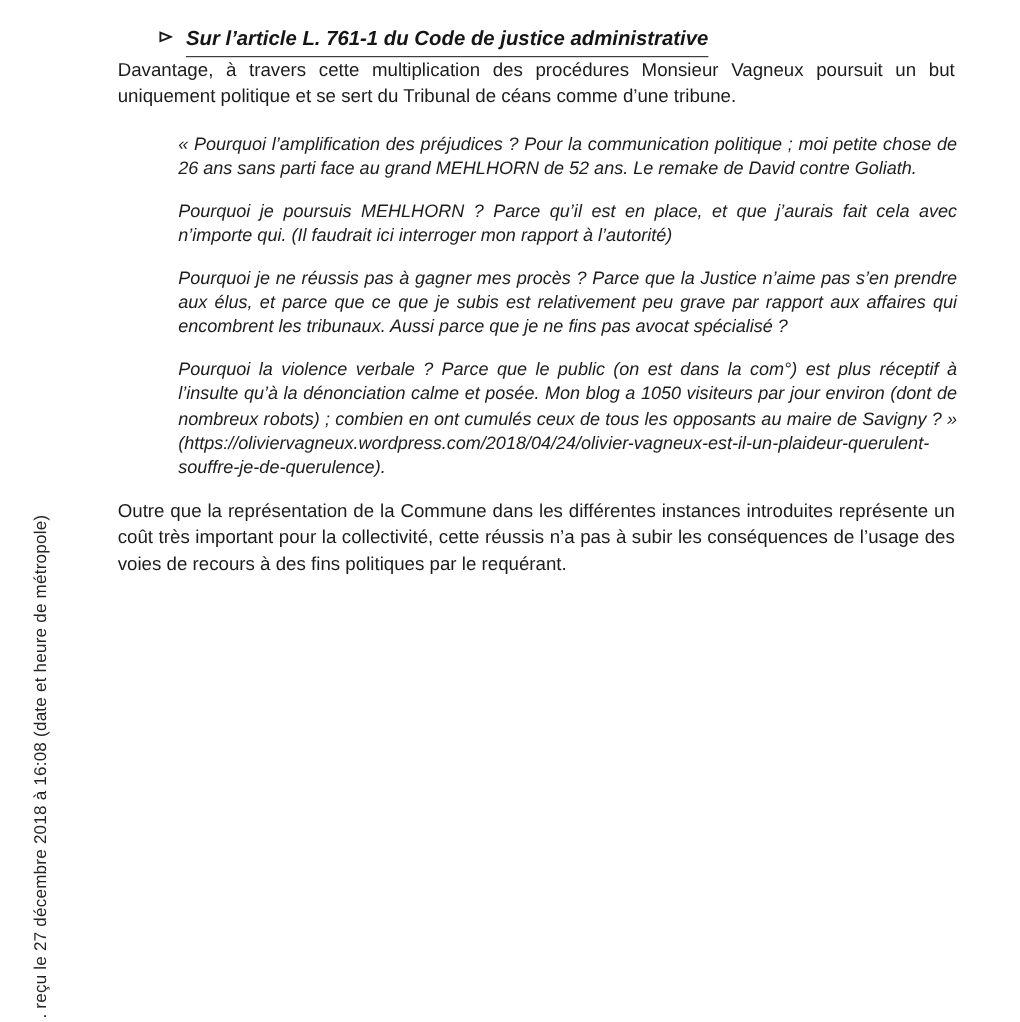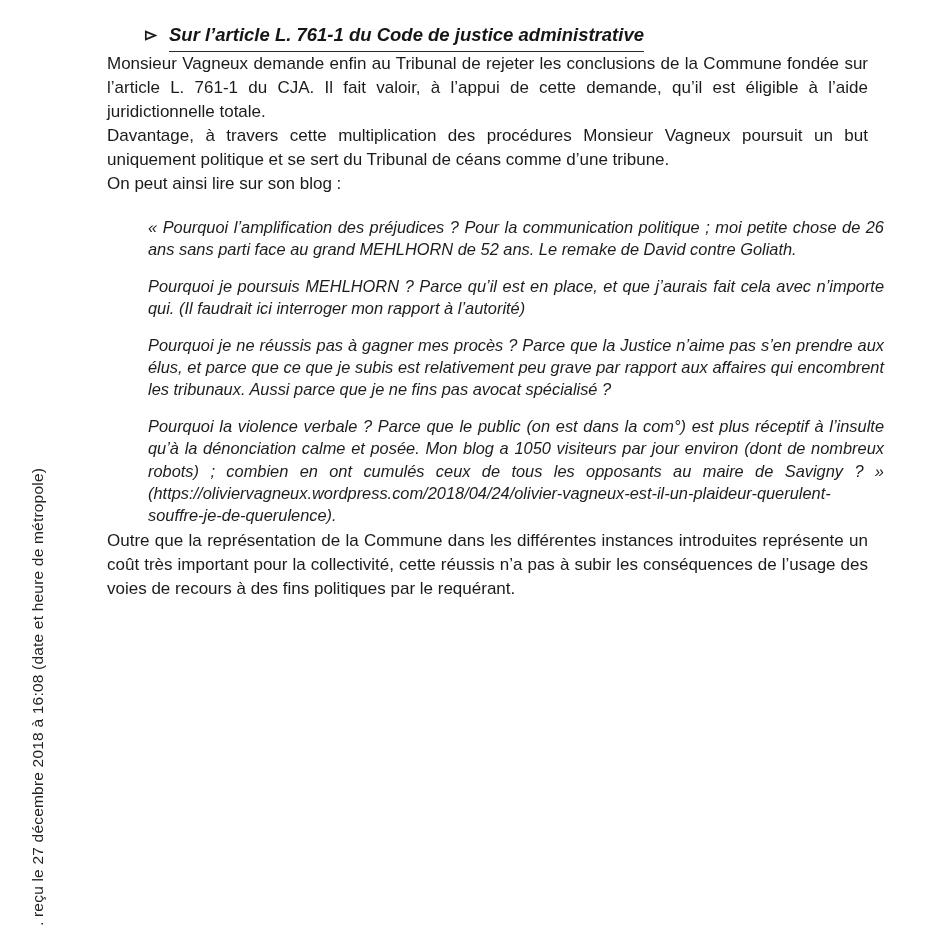"Sur l’article L. 761-1 du" .heading { align-items: center -> flex-start }
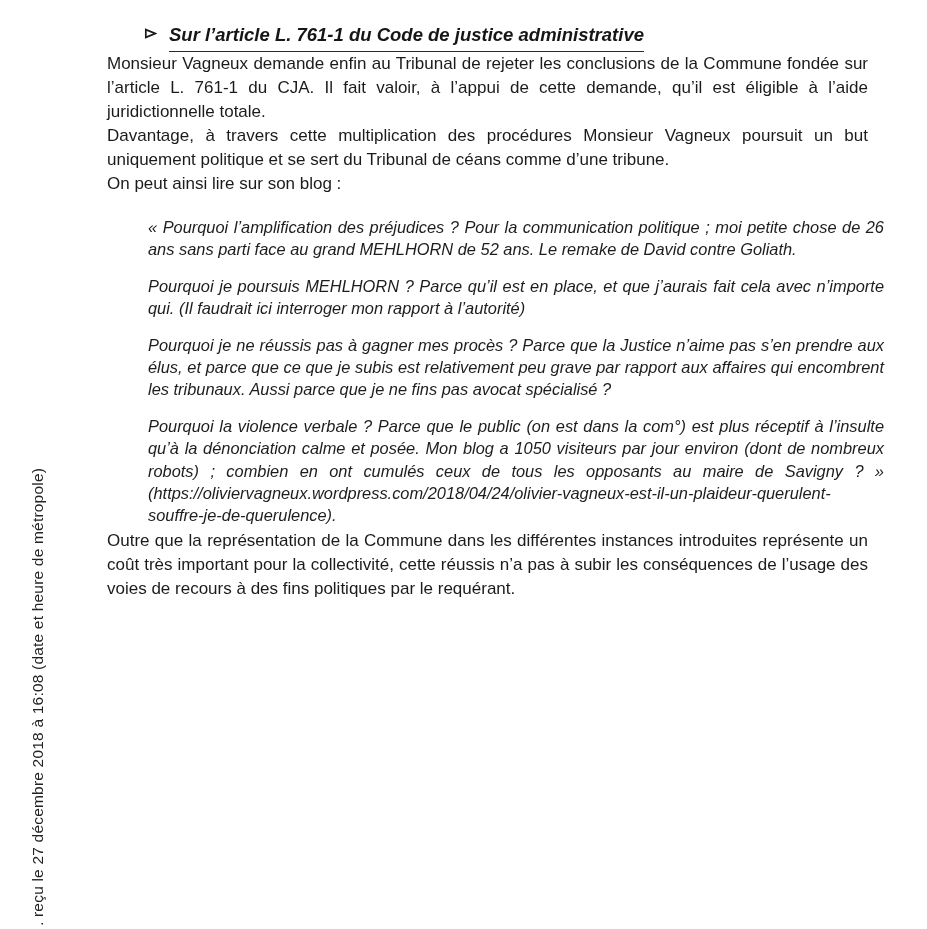"Monsieur Vagneux demande enfin au" p.body-para { html: <p>Monsieur Vagneux demande enfin au Tribunal de rejeter les conclusions de la Commune fondée sur l’article L. 761-1 du CJA. Il fait valoir, à l’appui de cette demande, qu’il est éligible à l’aide juridictionnelle totale.</p> -> none }
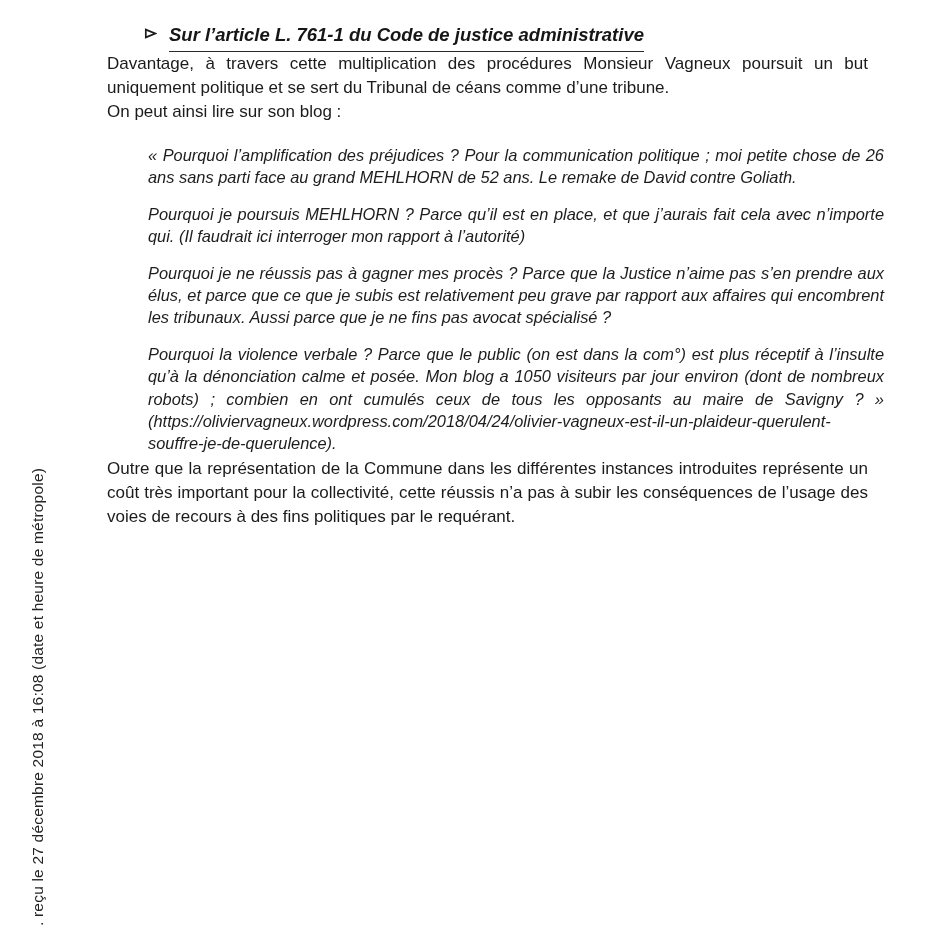"On peut ainsi lire sur" p.body-para { html: <p>On peut ainsi lire sur son blog :</p> -> none }
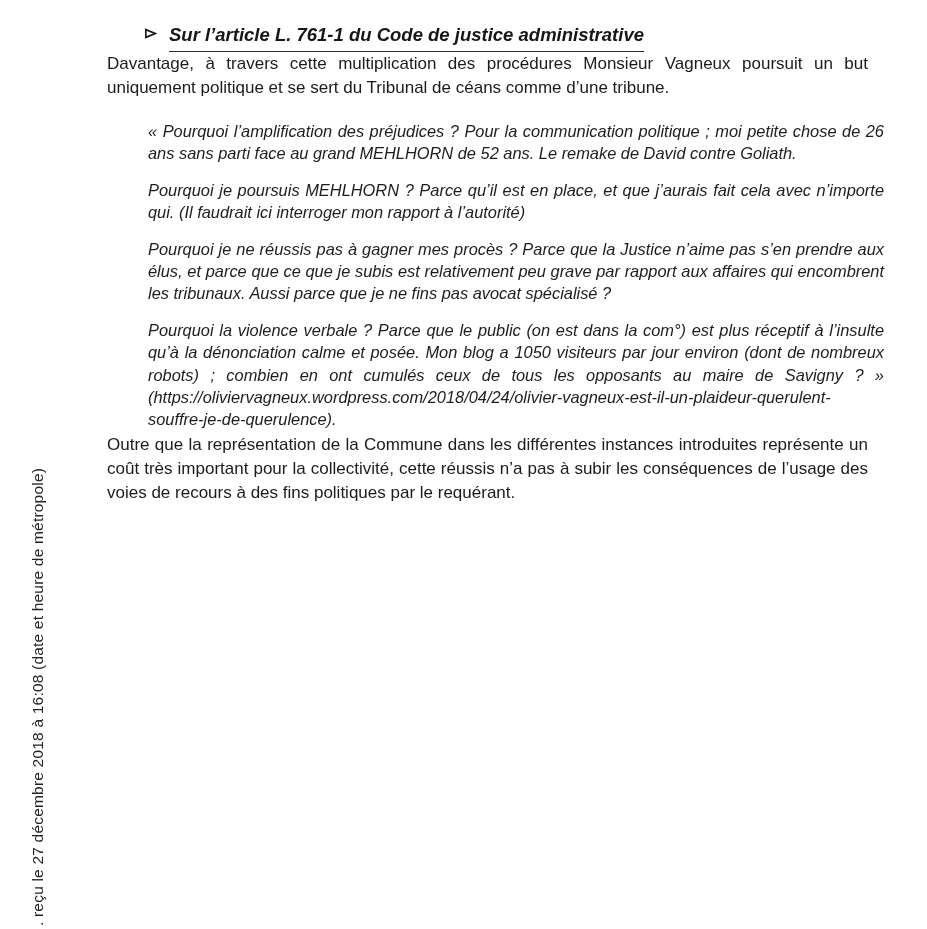"« Pourquoi l’amplification des" .quote p { margin: 2px -> 16px }
